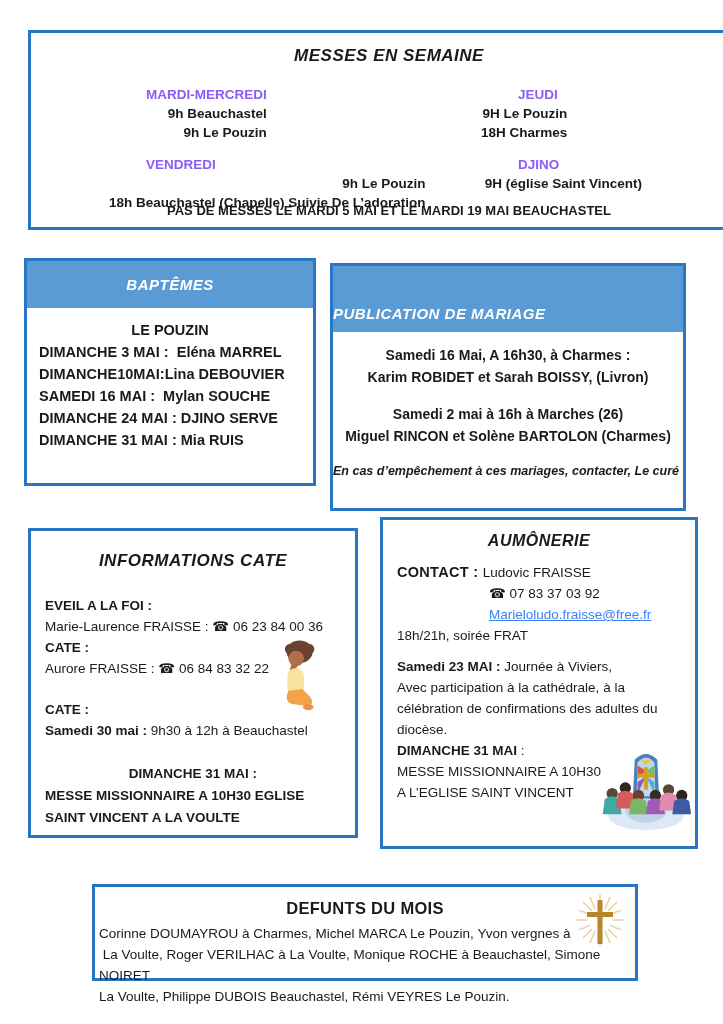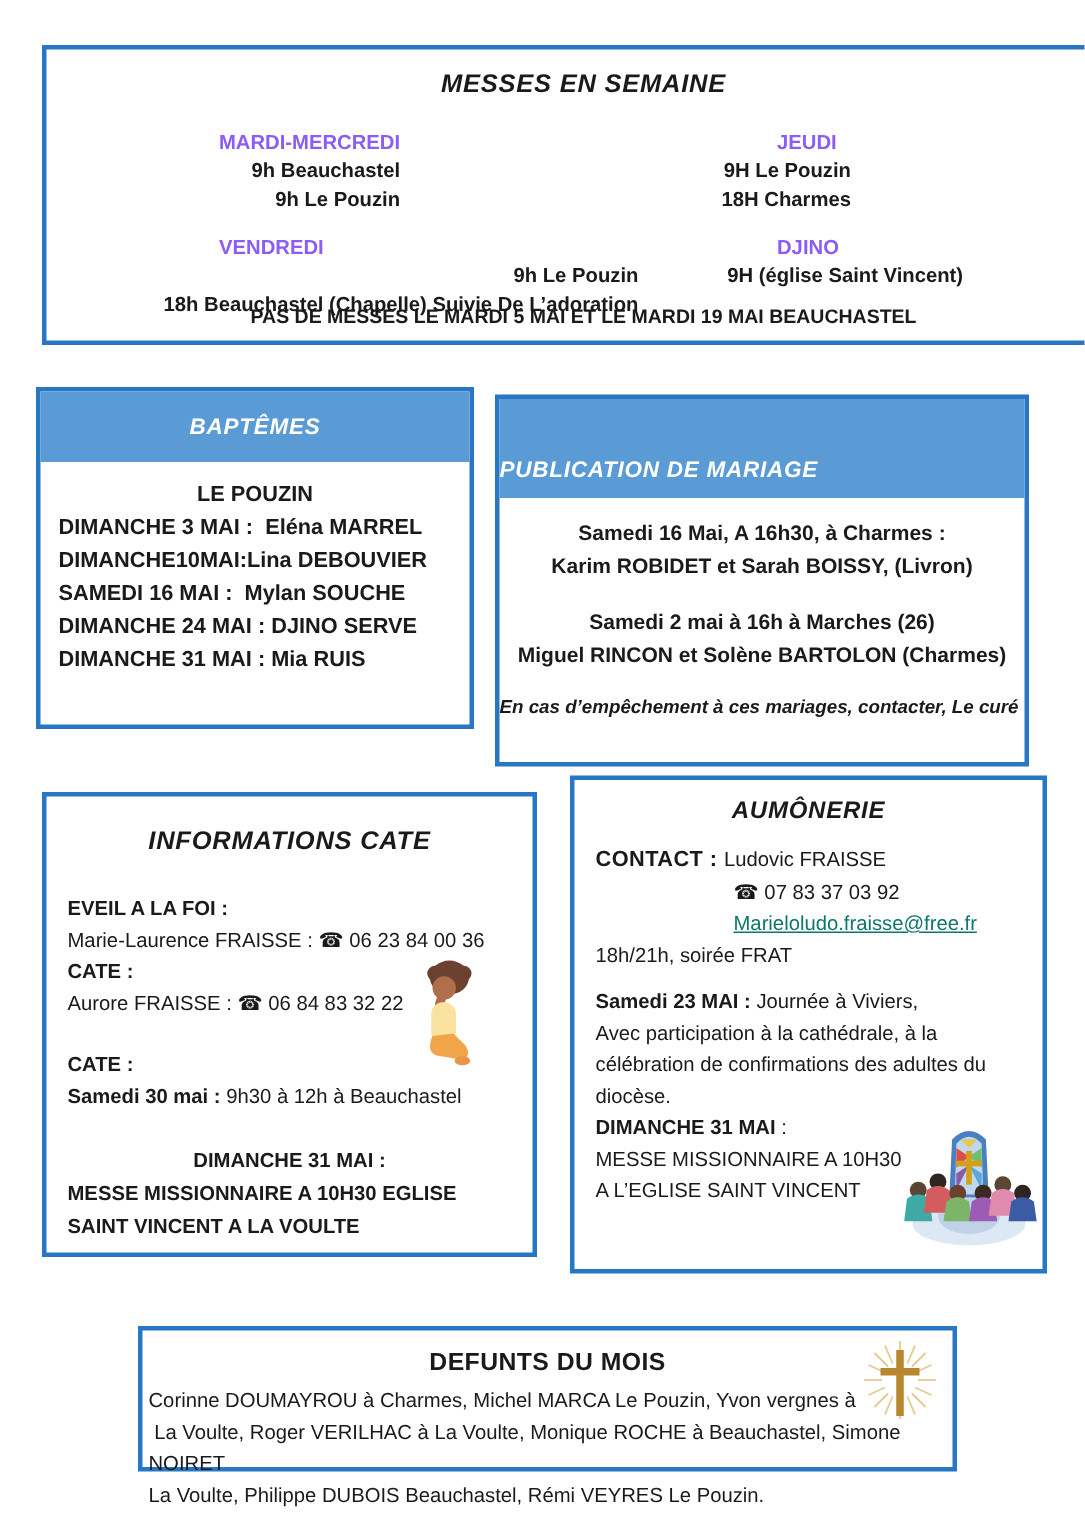"Marieloludo.fraisse@free.fr" a.email { color: #0f766e -> #3b82f6 }
